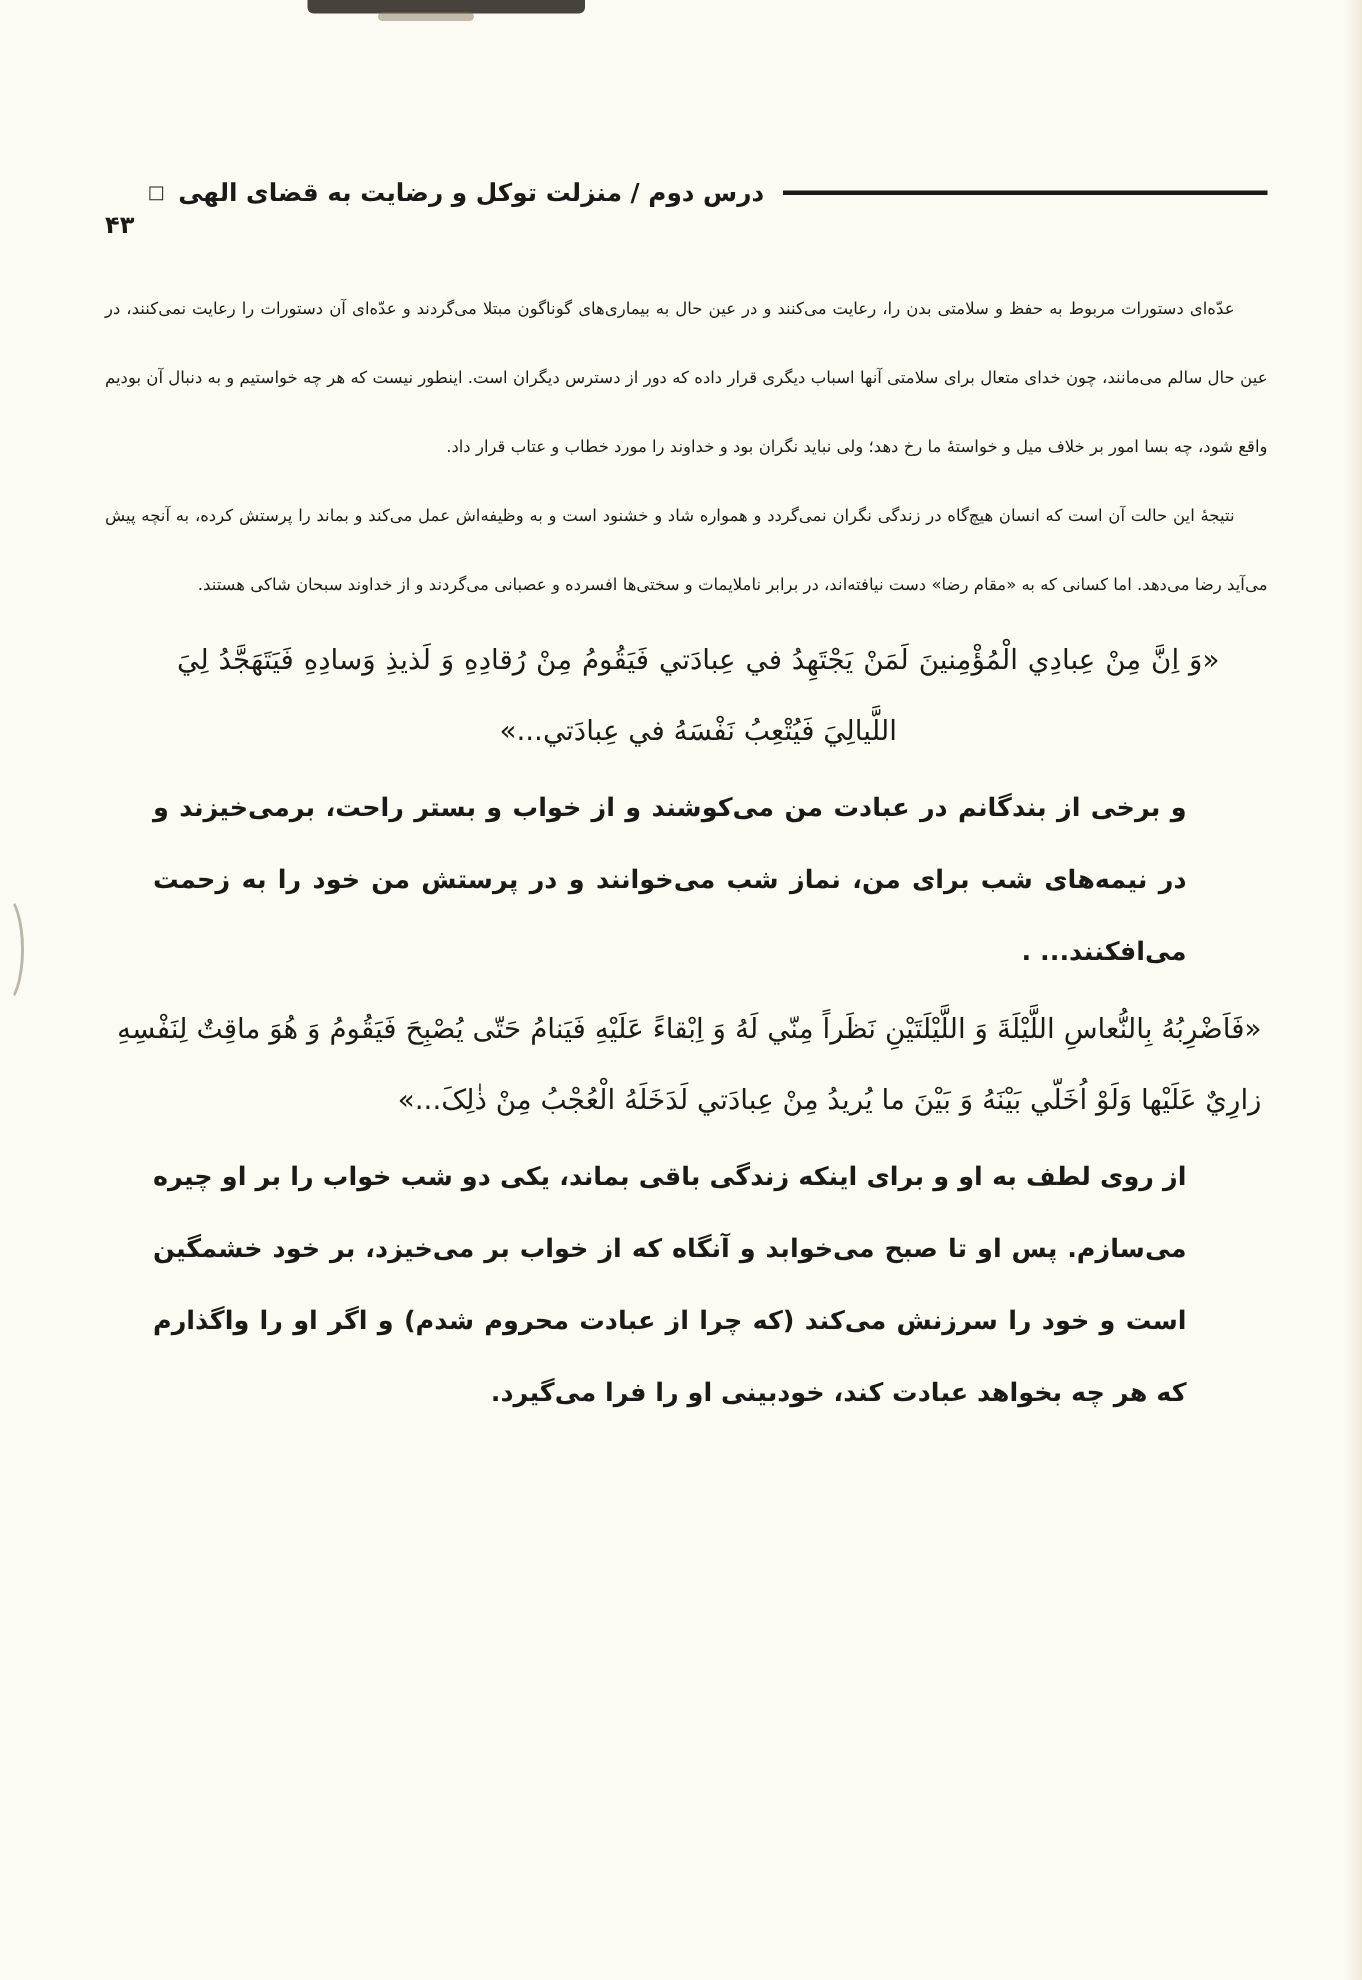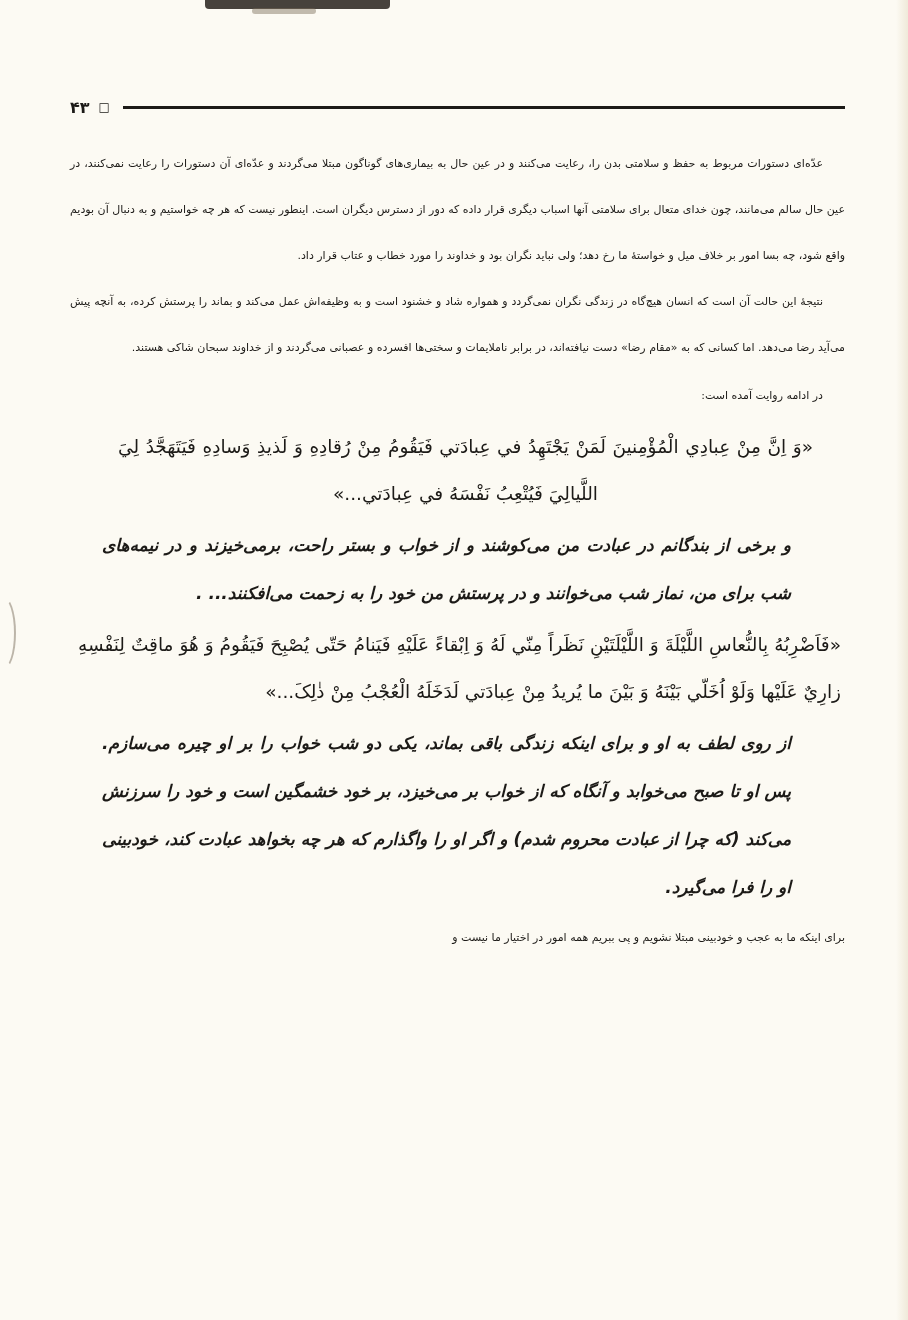"درس دوم / منزلت توکل" span.header-title { html: none -> <span>درس دوم / منزلت توکل و رضایت به قضای الهی</span> }
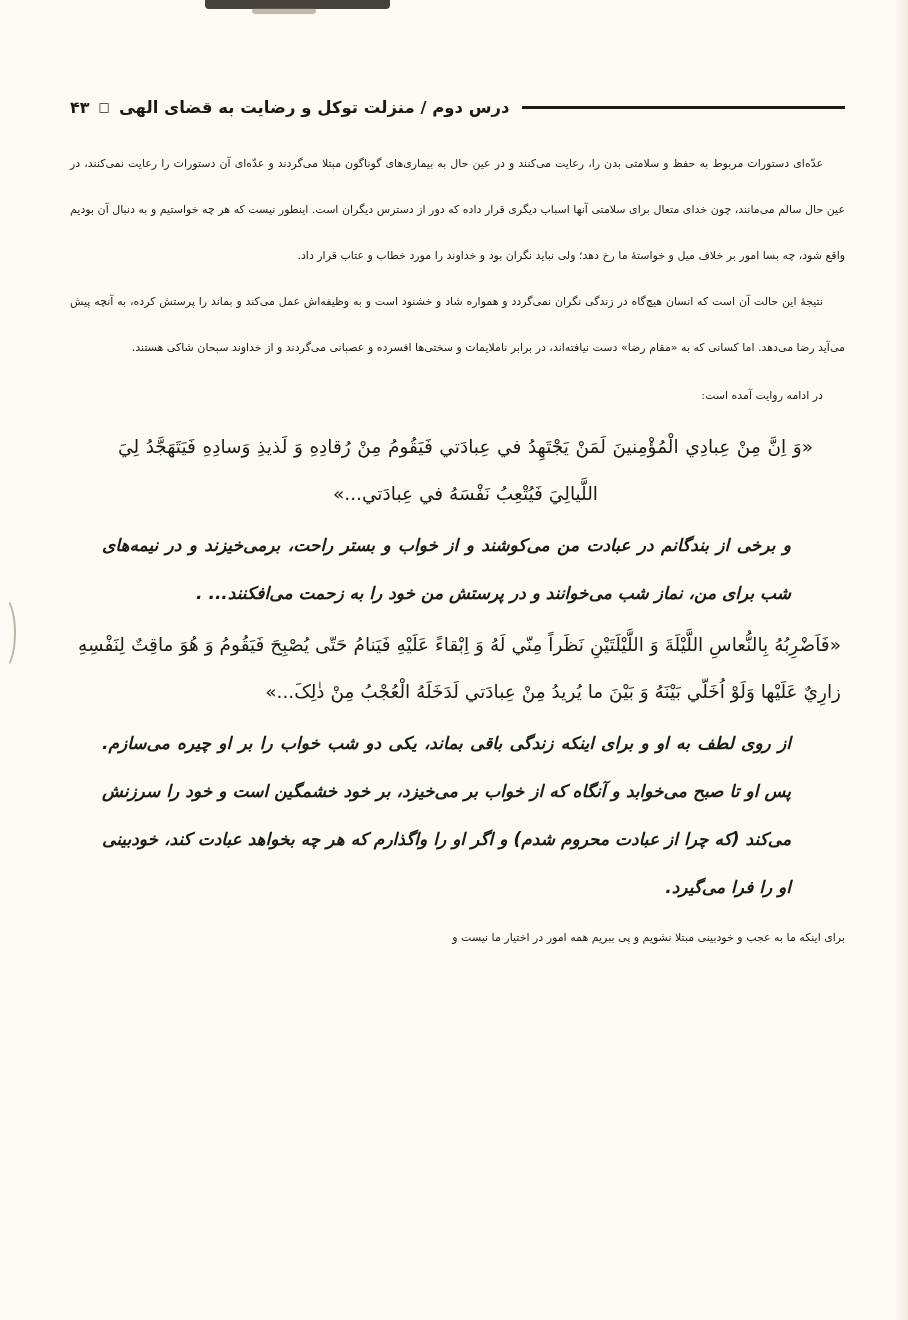"۴۳" .header-pagenum { margin-top: none -> 42px }
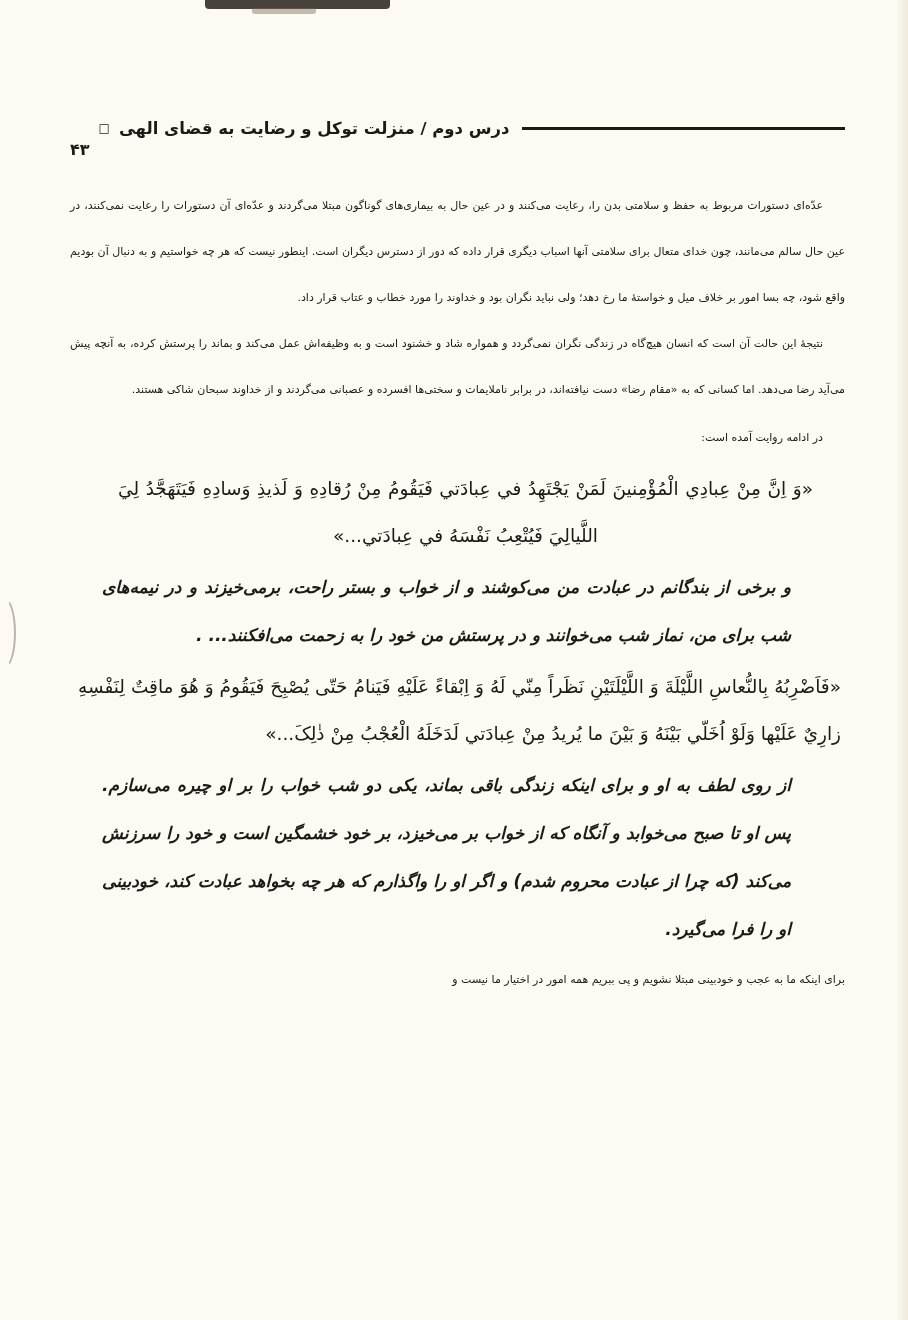"در ادامه روایت آمده است:" p.para { html: <p>در ادامه روایت آمده است:</p> -> none }
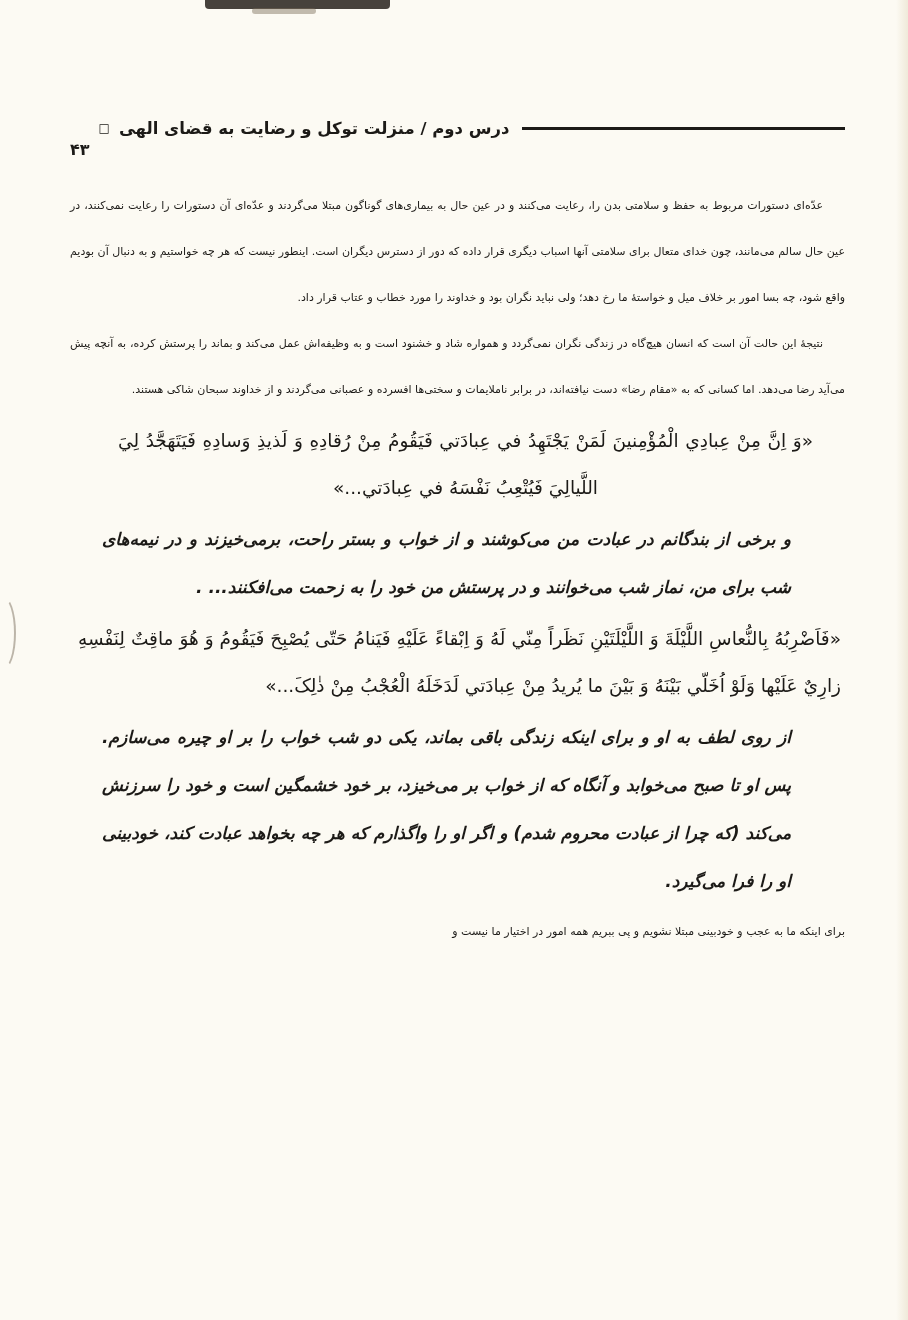"و برخی از بندگانم در" .trans { font-style: italic -> none }
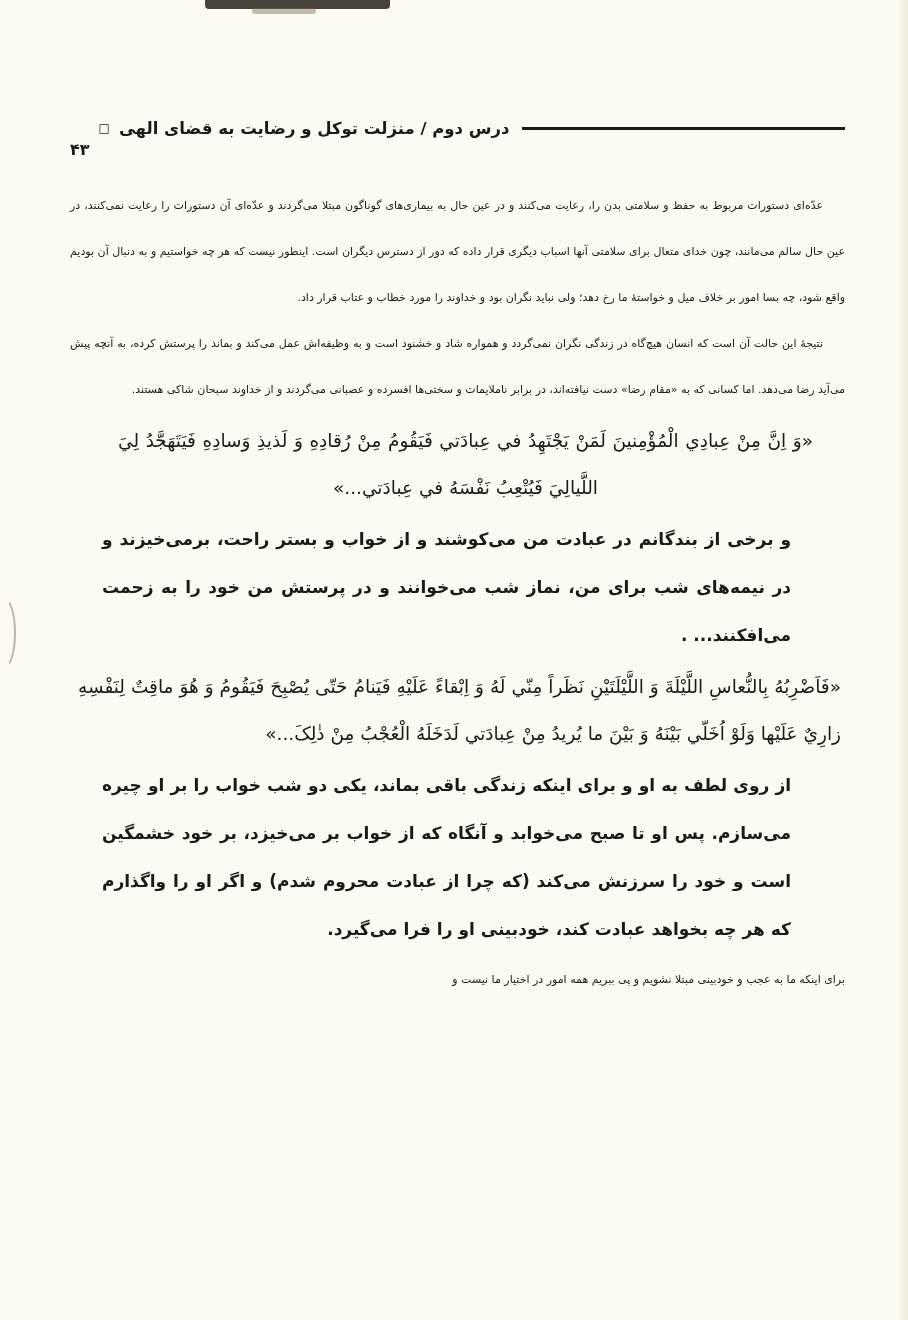"برای اینکه ما به عجب" p.para { html: <p>برای اینکه ما به عجب و خودبینی مبتلا نشویم و پی ببریم همه امور در اختیار ما نیست و</p> -> none }
